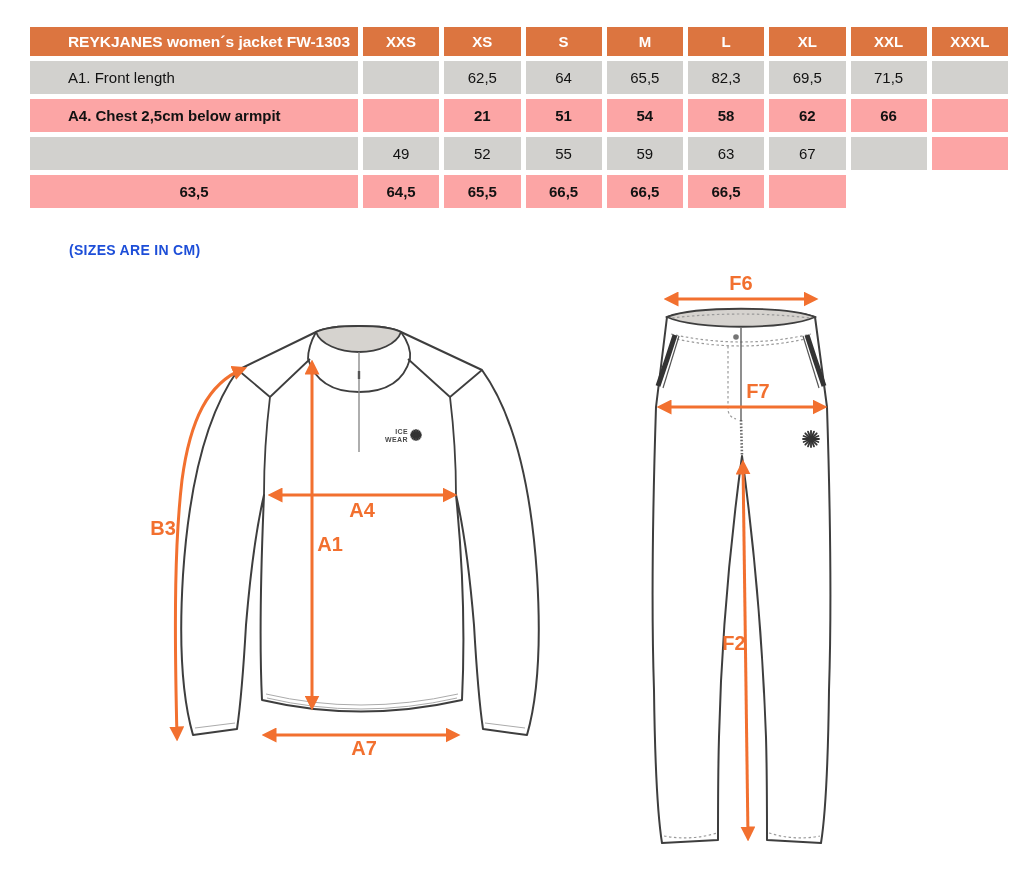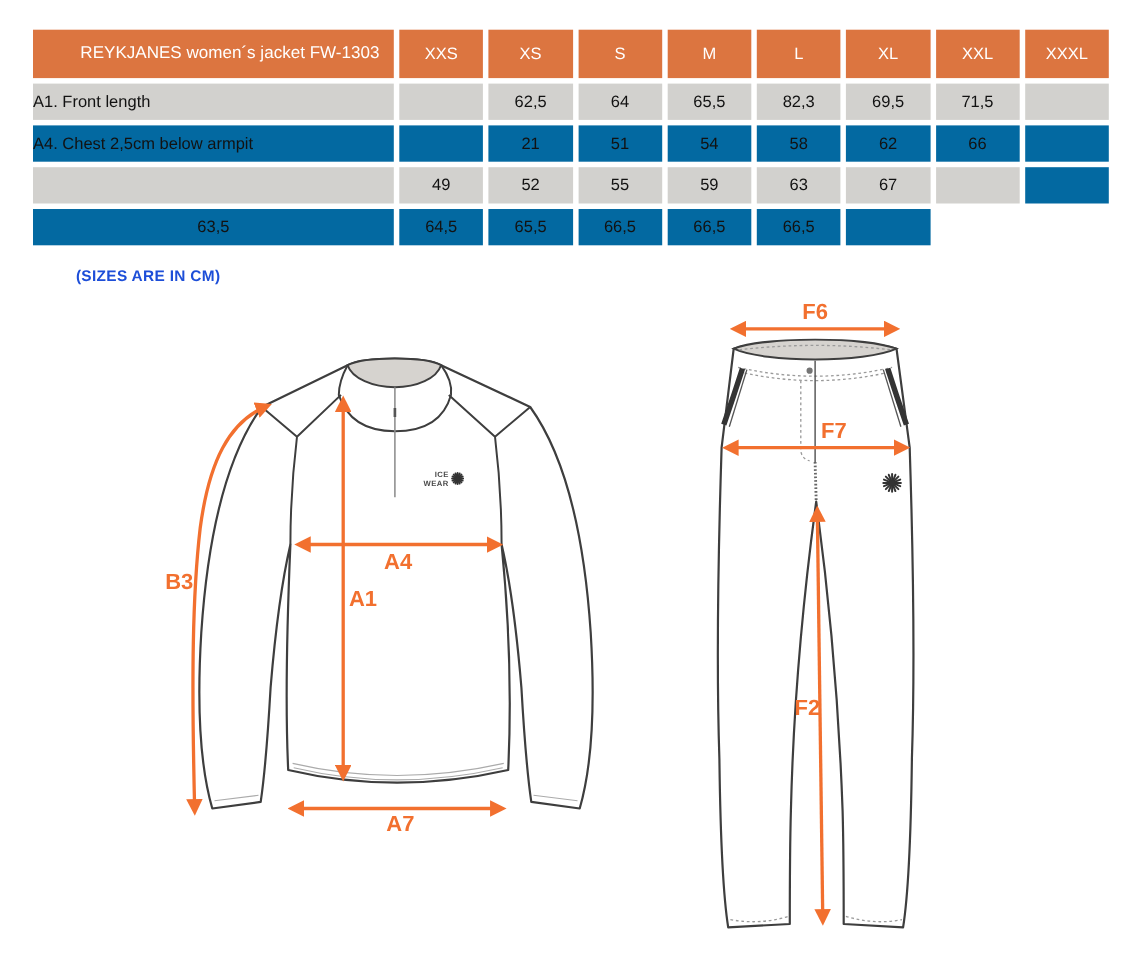"REYKJANES women´s jacket FW-1303" .head { font-weight: normal -> bold; height: 44px -> 29px }
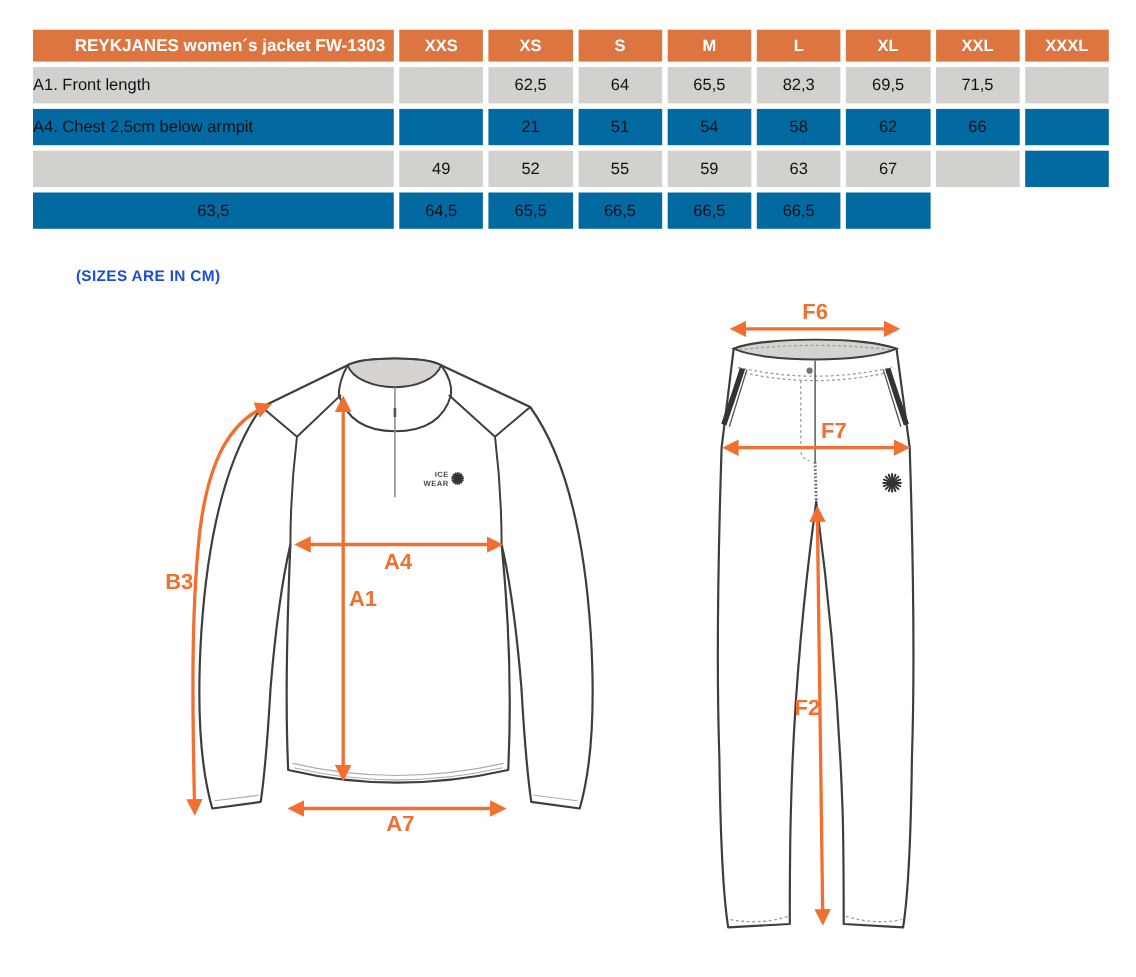"A1. Front length" .label-cell { padding-left: none -> 38px }
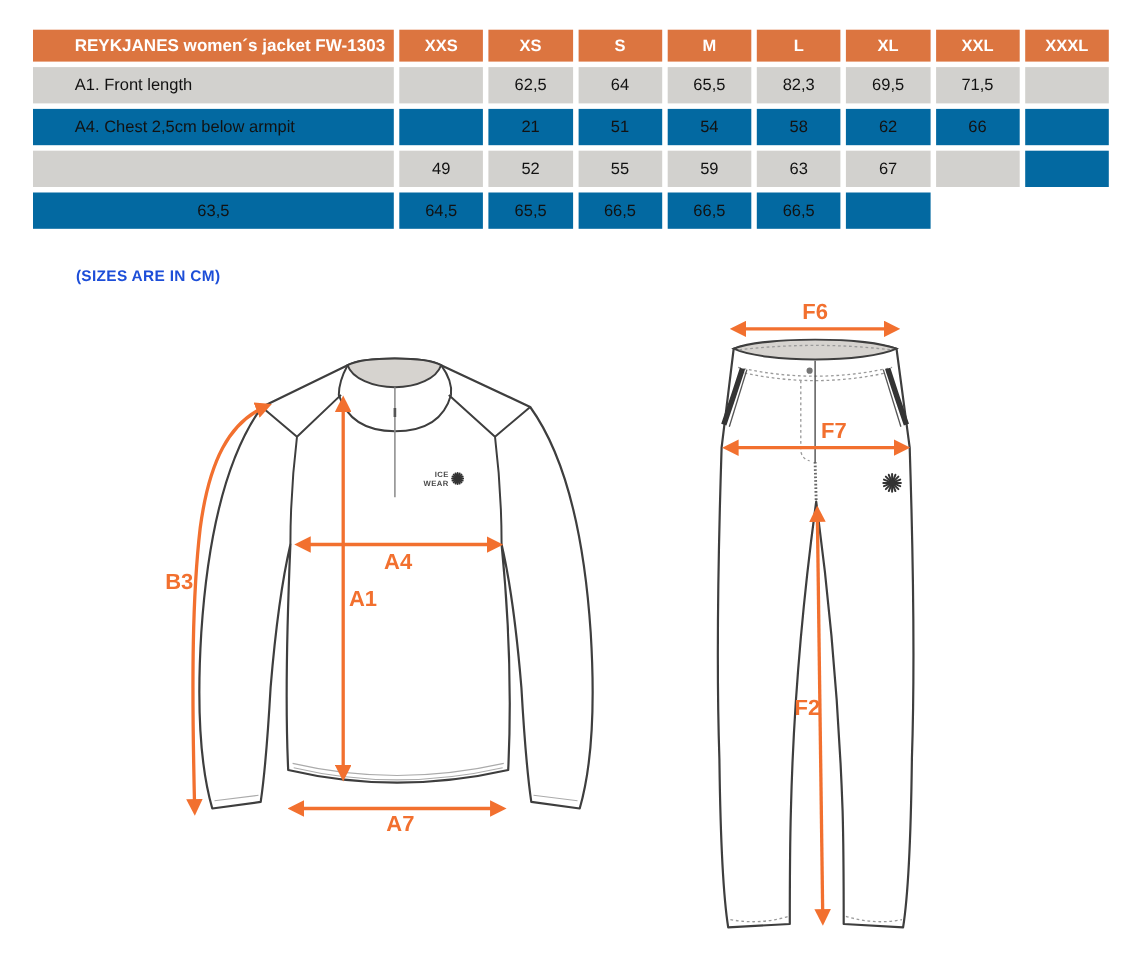"A4. Chest 2,5cm below armpit" .row-light { background: #0369a1 -> #fca5a5; font-weight: none -> bold }
